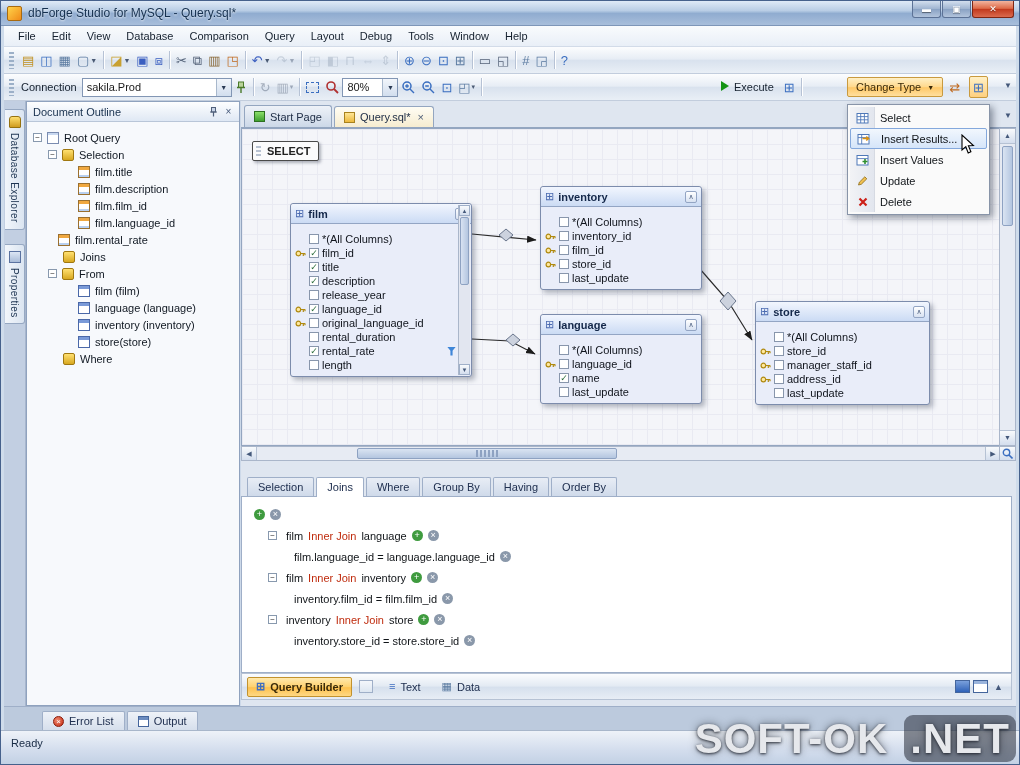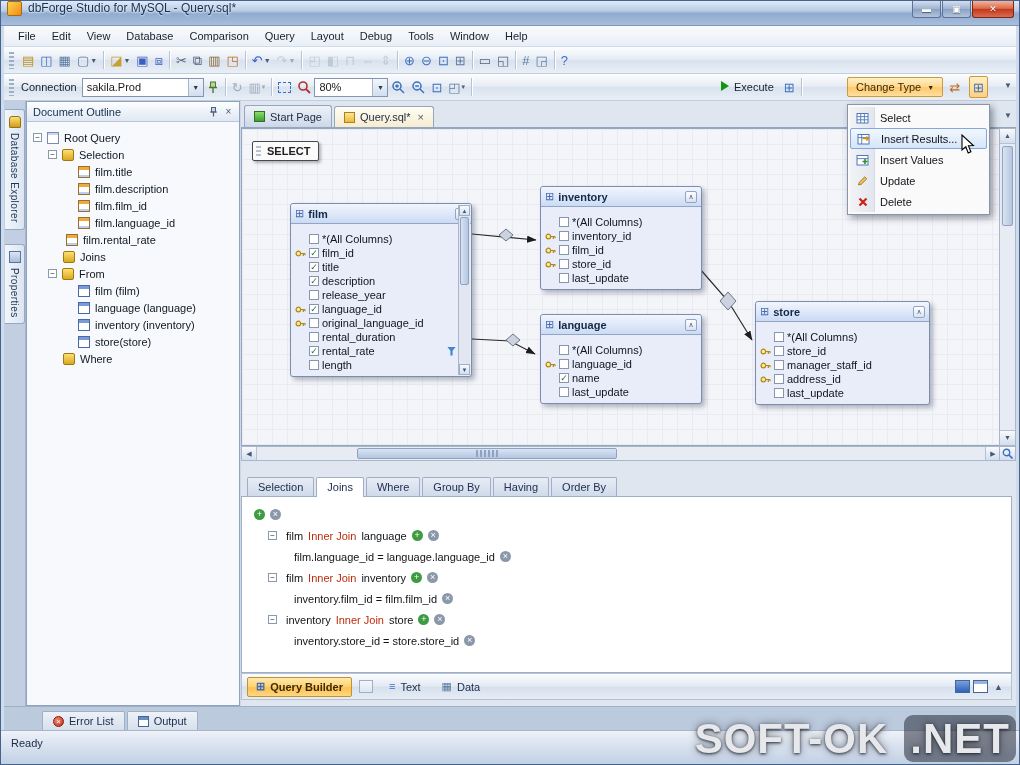"dbForge Studio for MySQL -" .titlebar { align-items: none -> center }
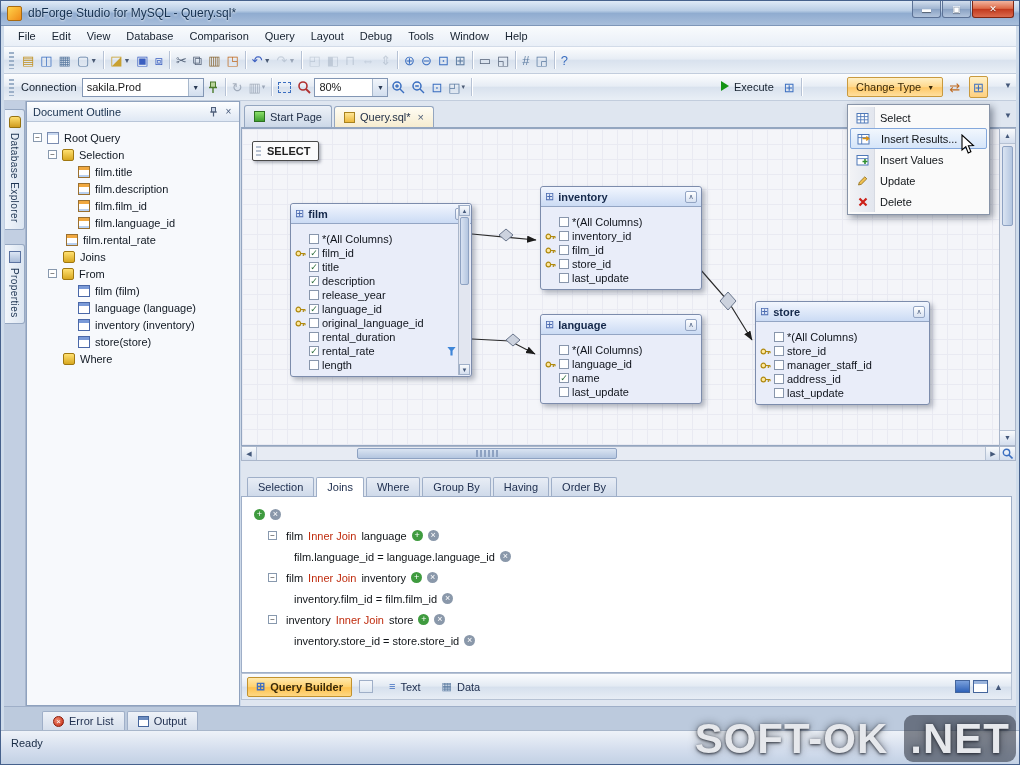"sakila.Prod" .combo.conn { width: 122px -> 150px }
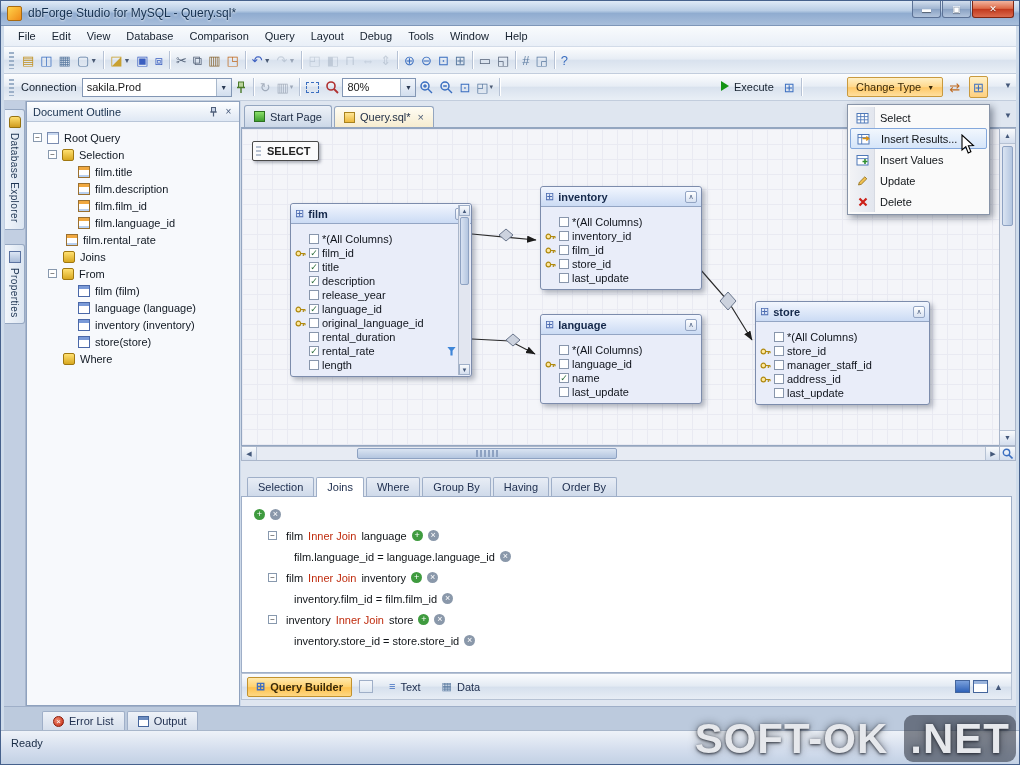"80%" .combo.zoom { width: 74px -> 56px }
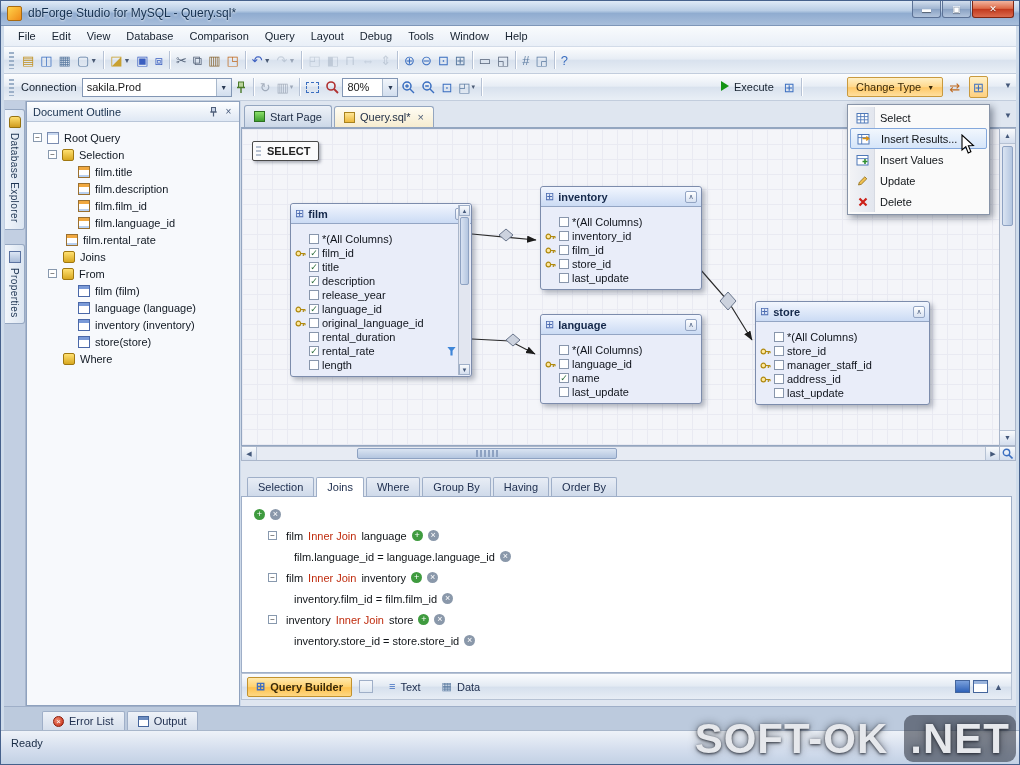"film.rental_rate" div.tree-row { padding-left: 24px -> 16px }
